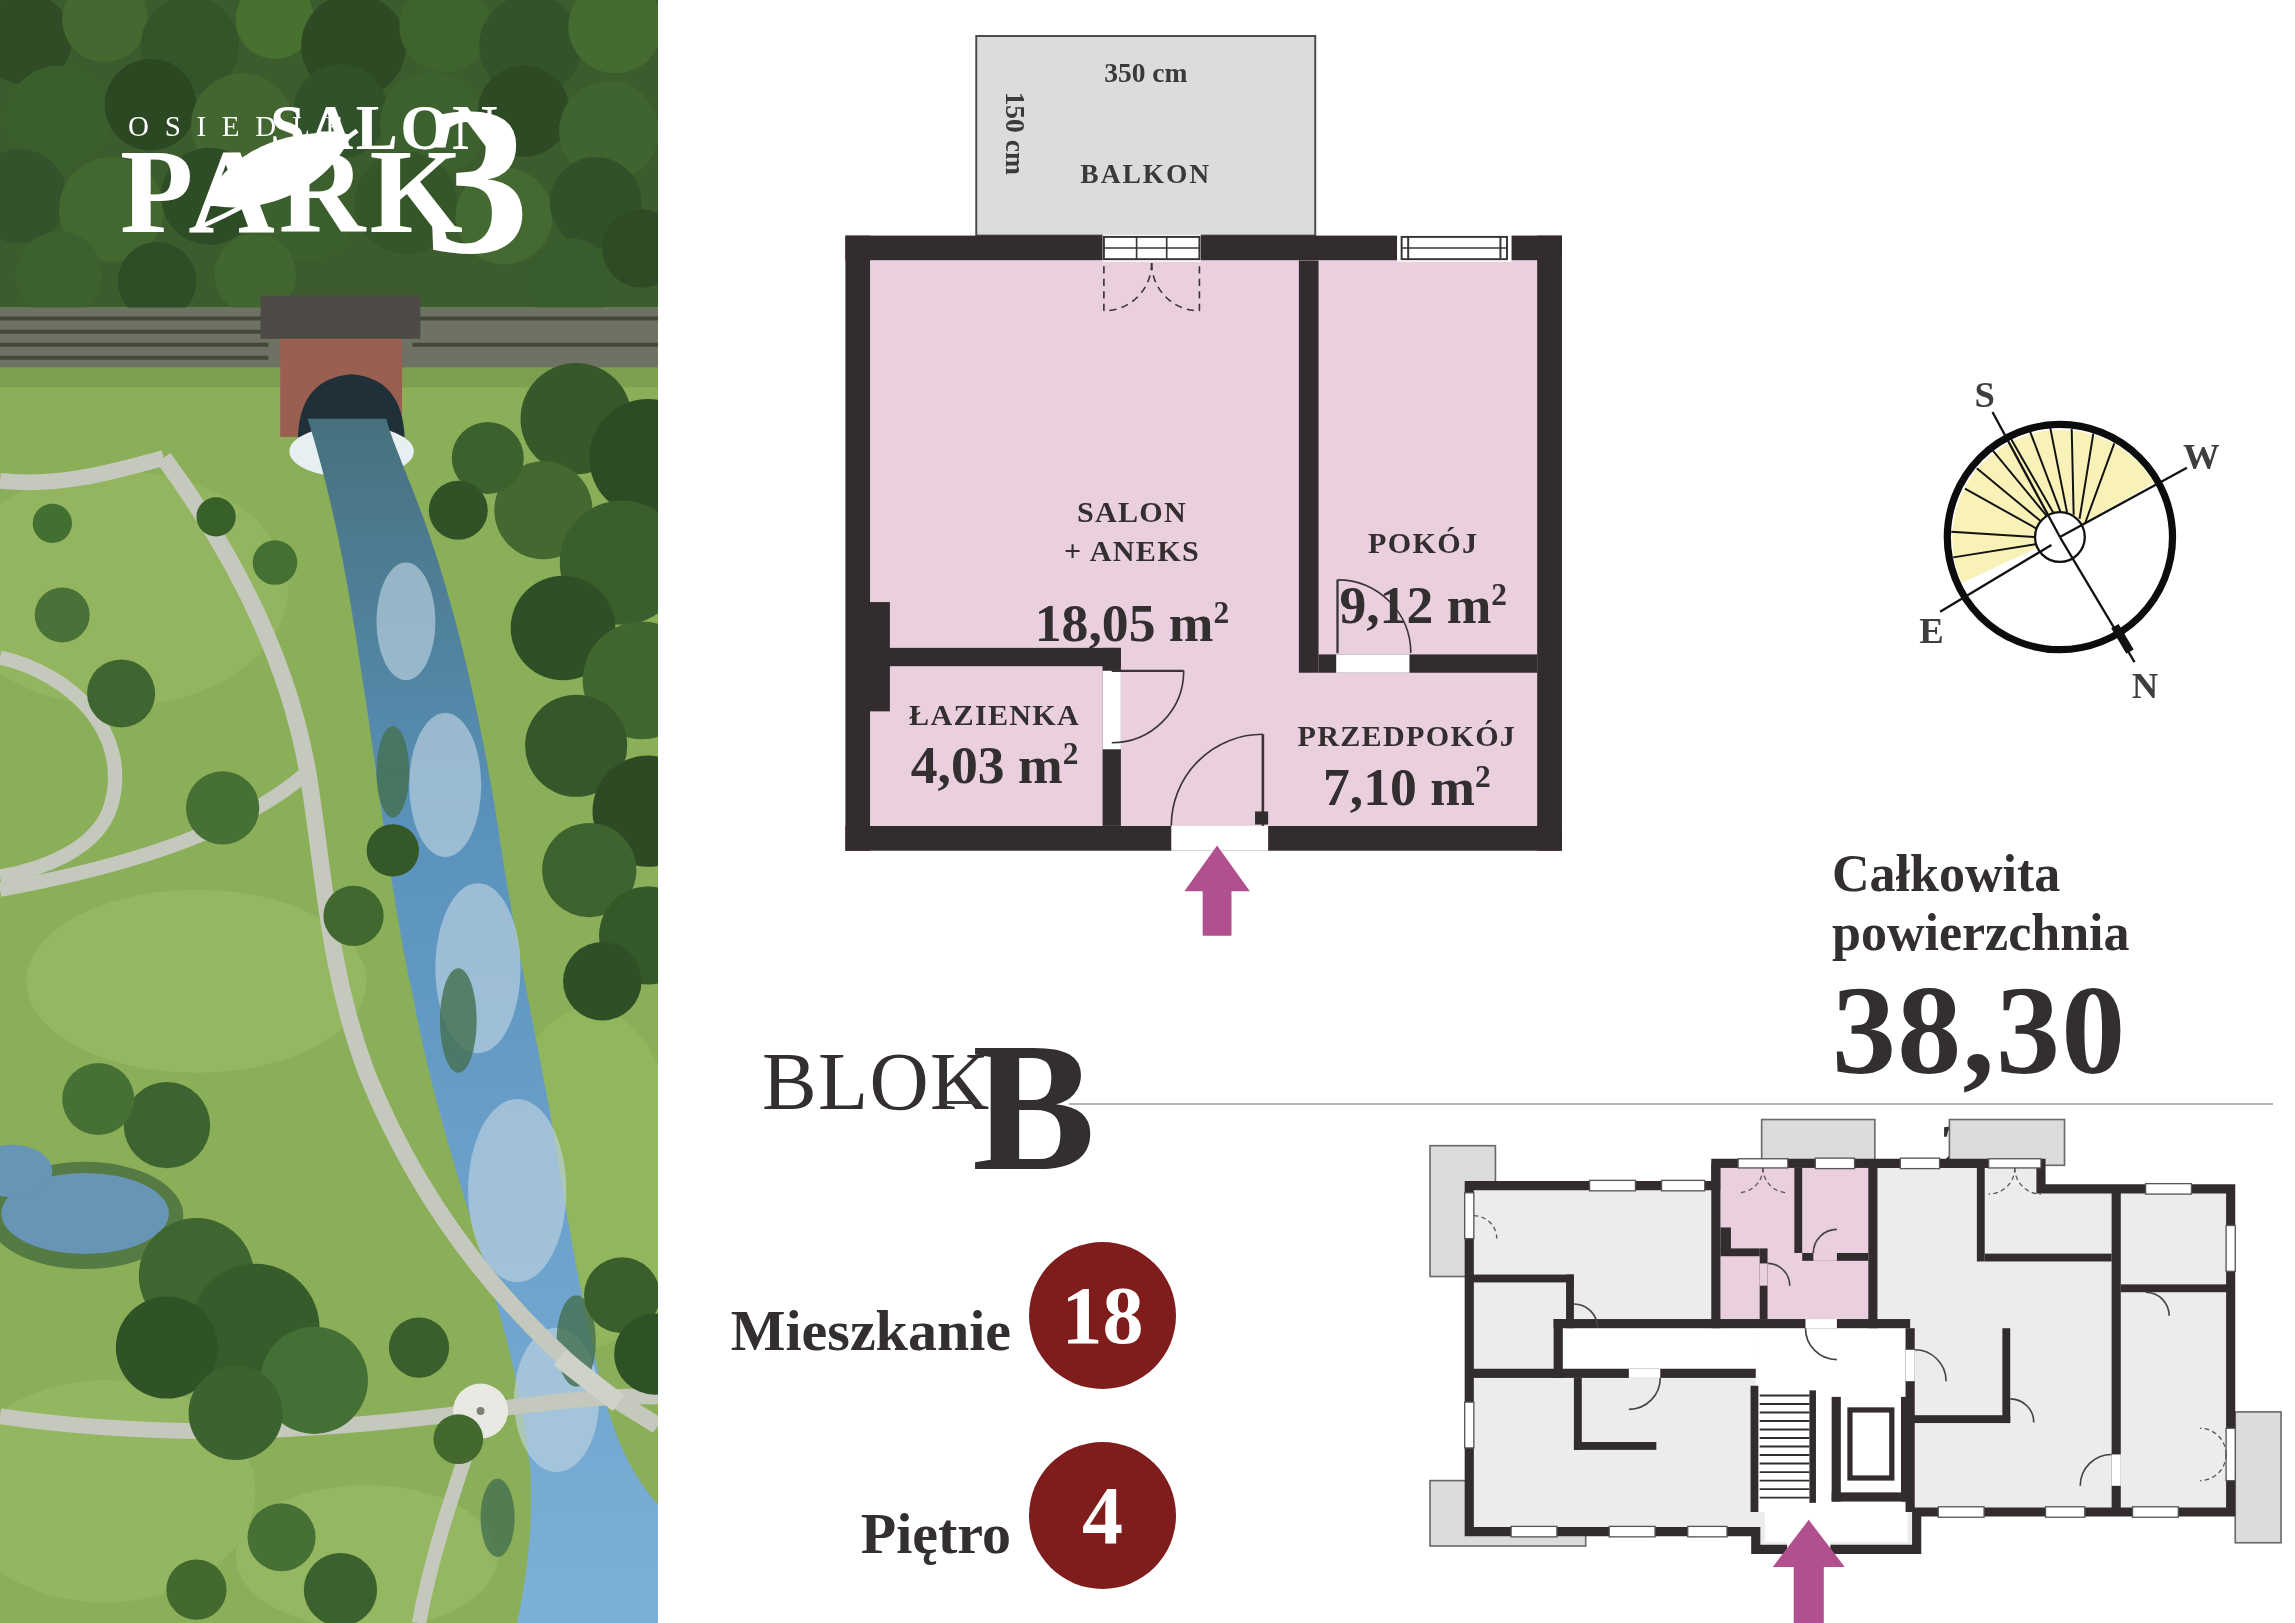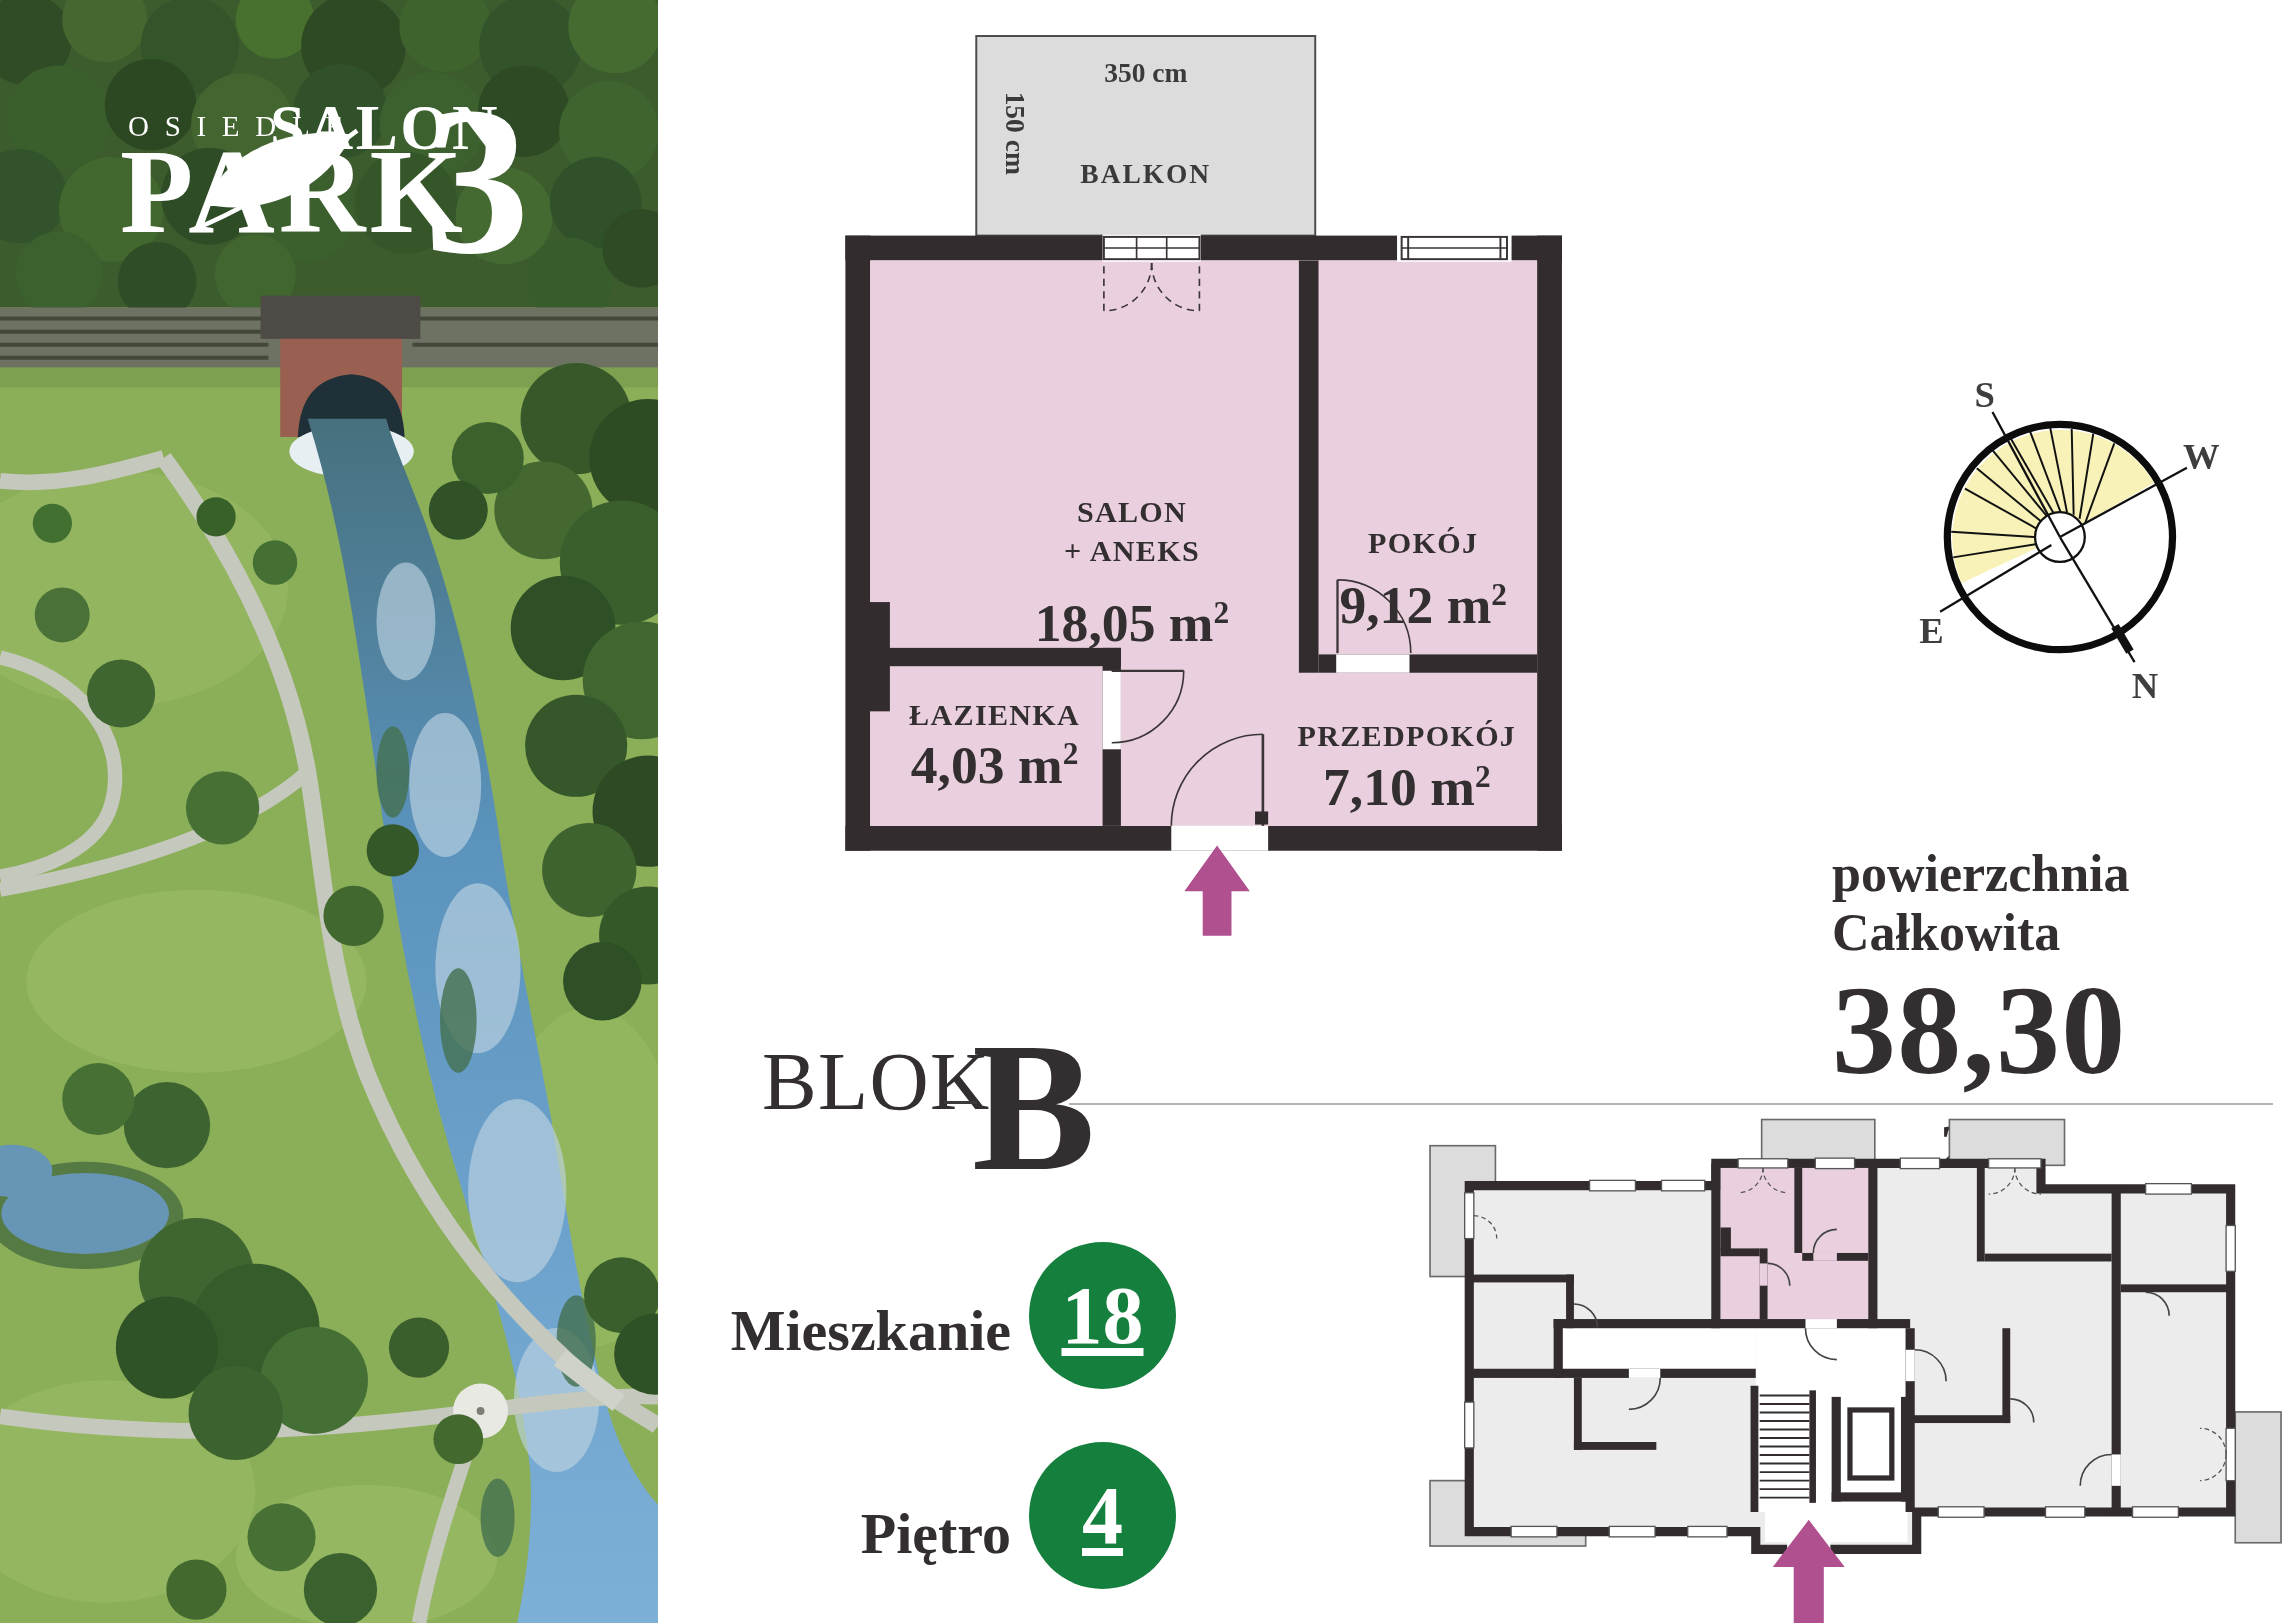"powierzchnia" div { order: before "Całkowita" -> after "Całkowita" }
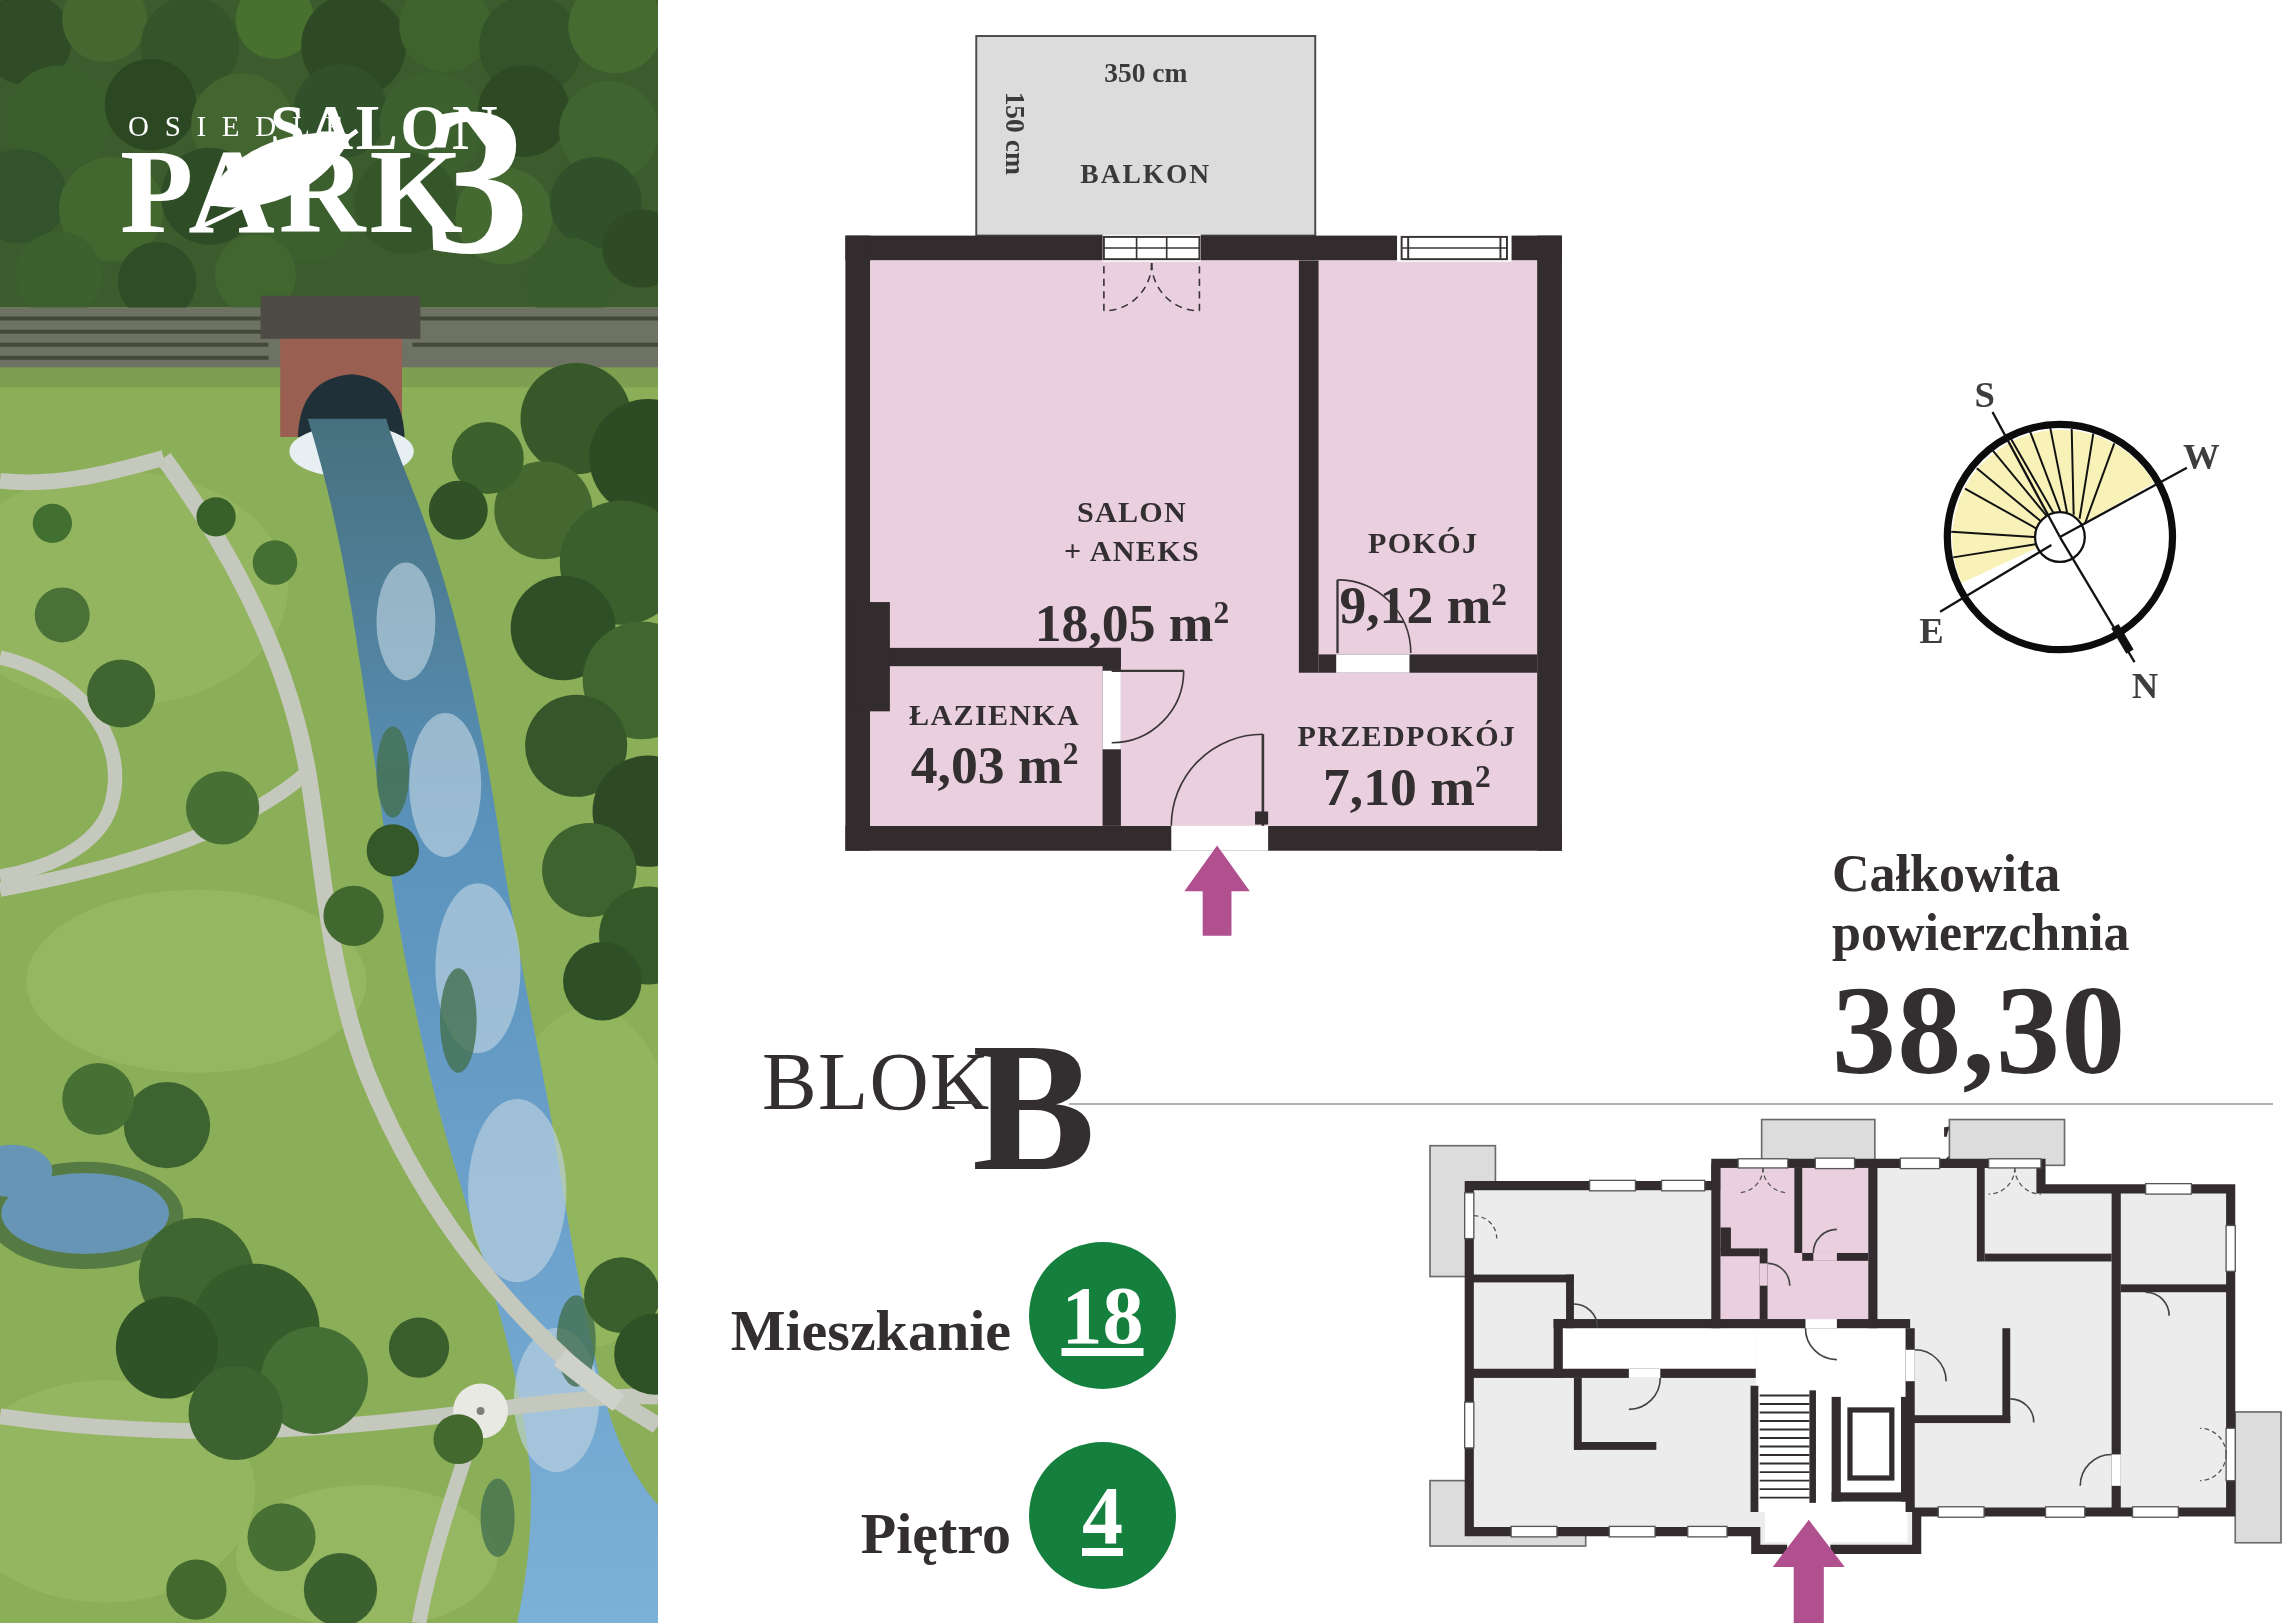"18" .badge { background: #15803d -> #7f1d1d; text-decoration: underline -> none }
